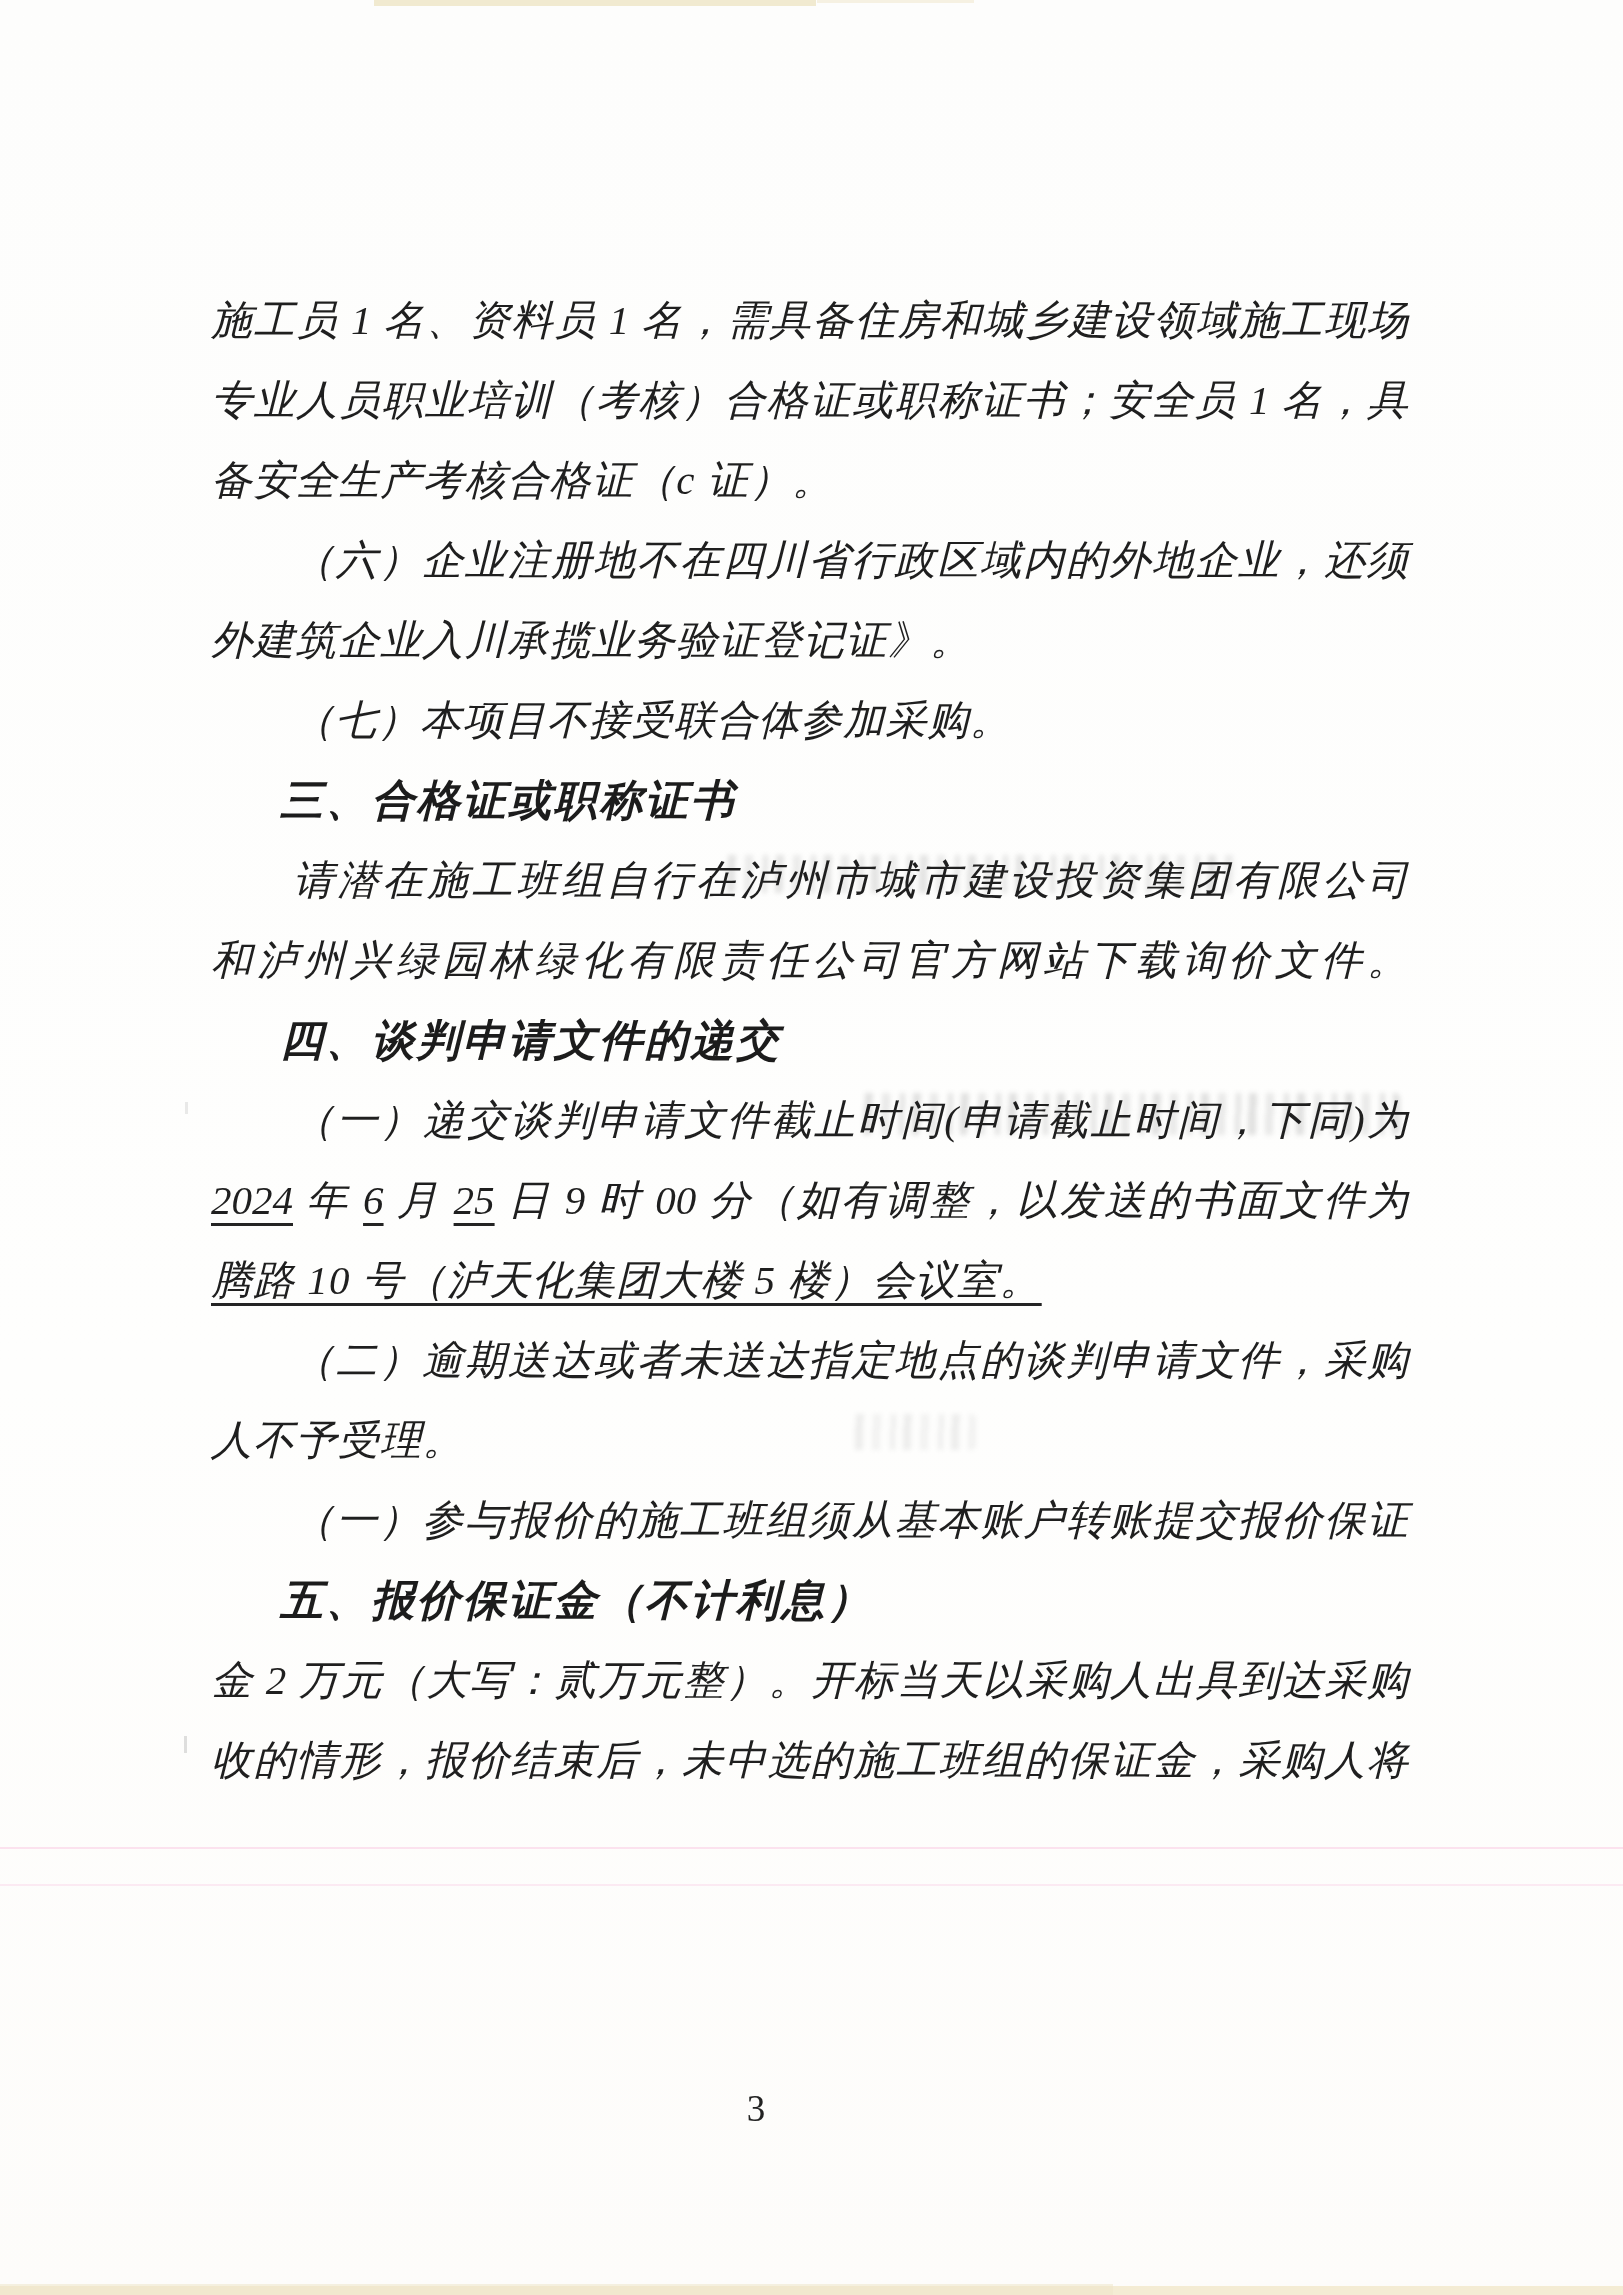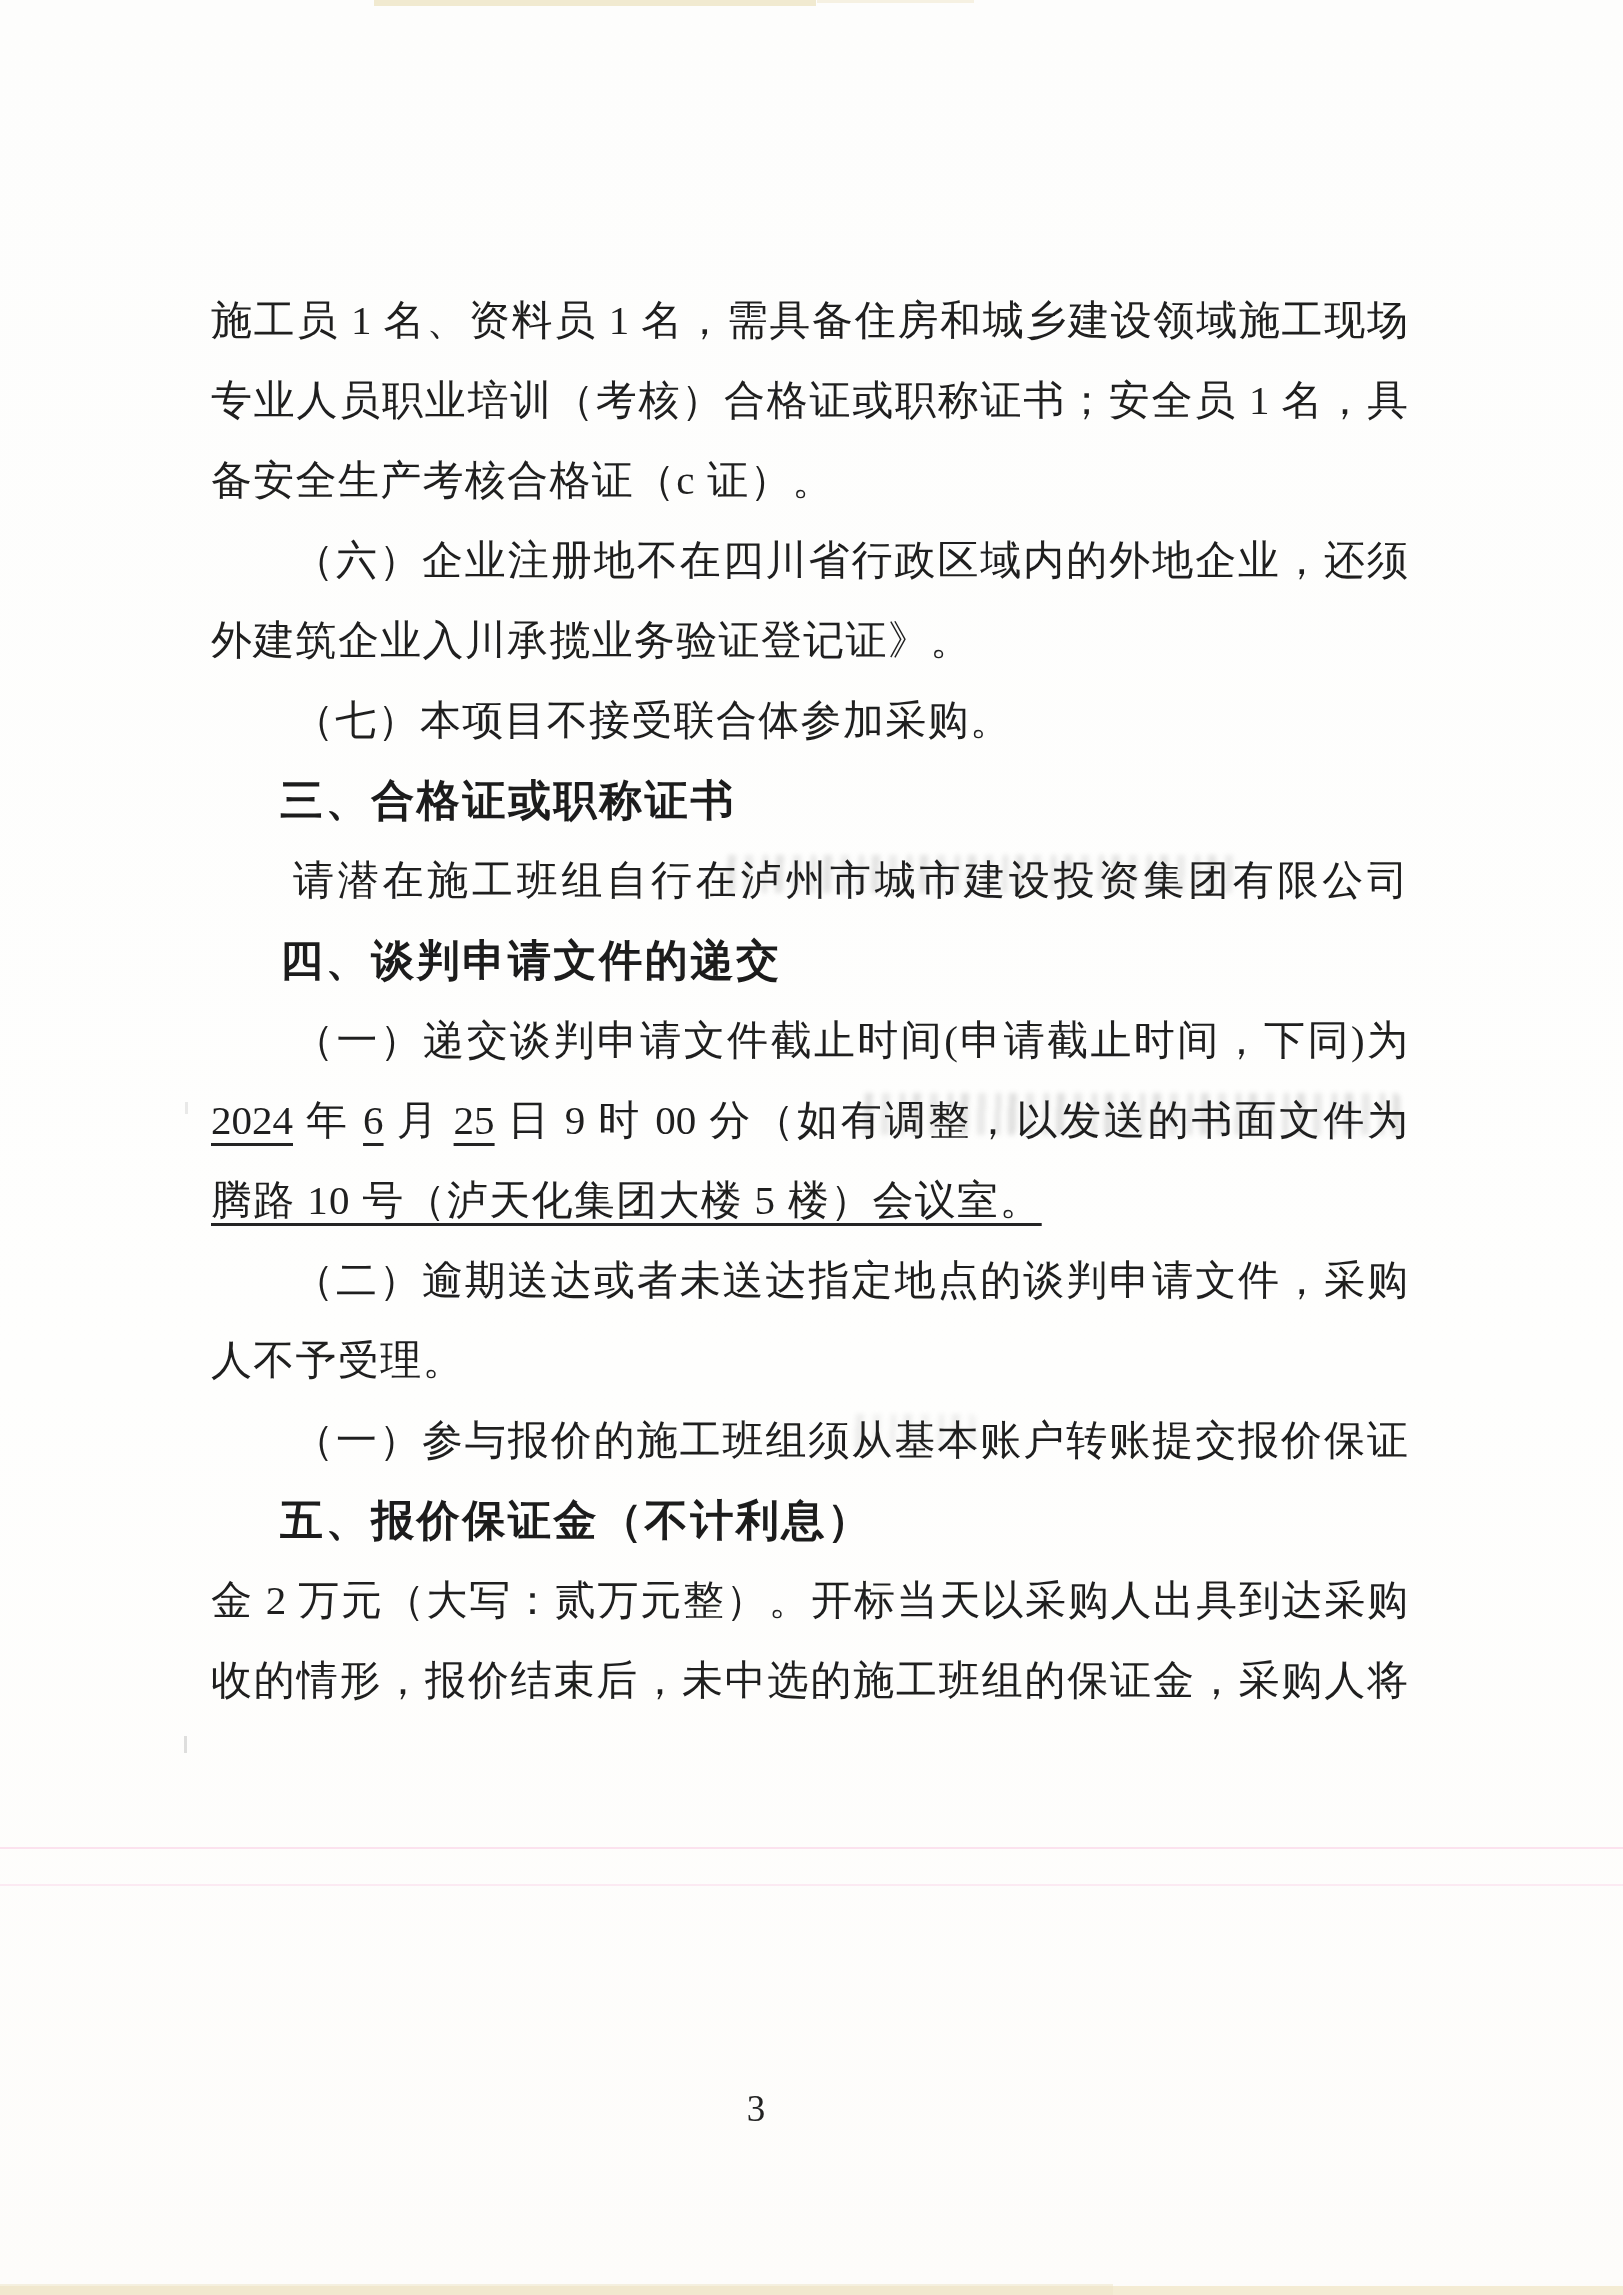"施工员 1 名、资料员 1 名，需具备住房和城乡建设领域施工现场" .line { font-style: none -> italic }
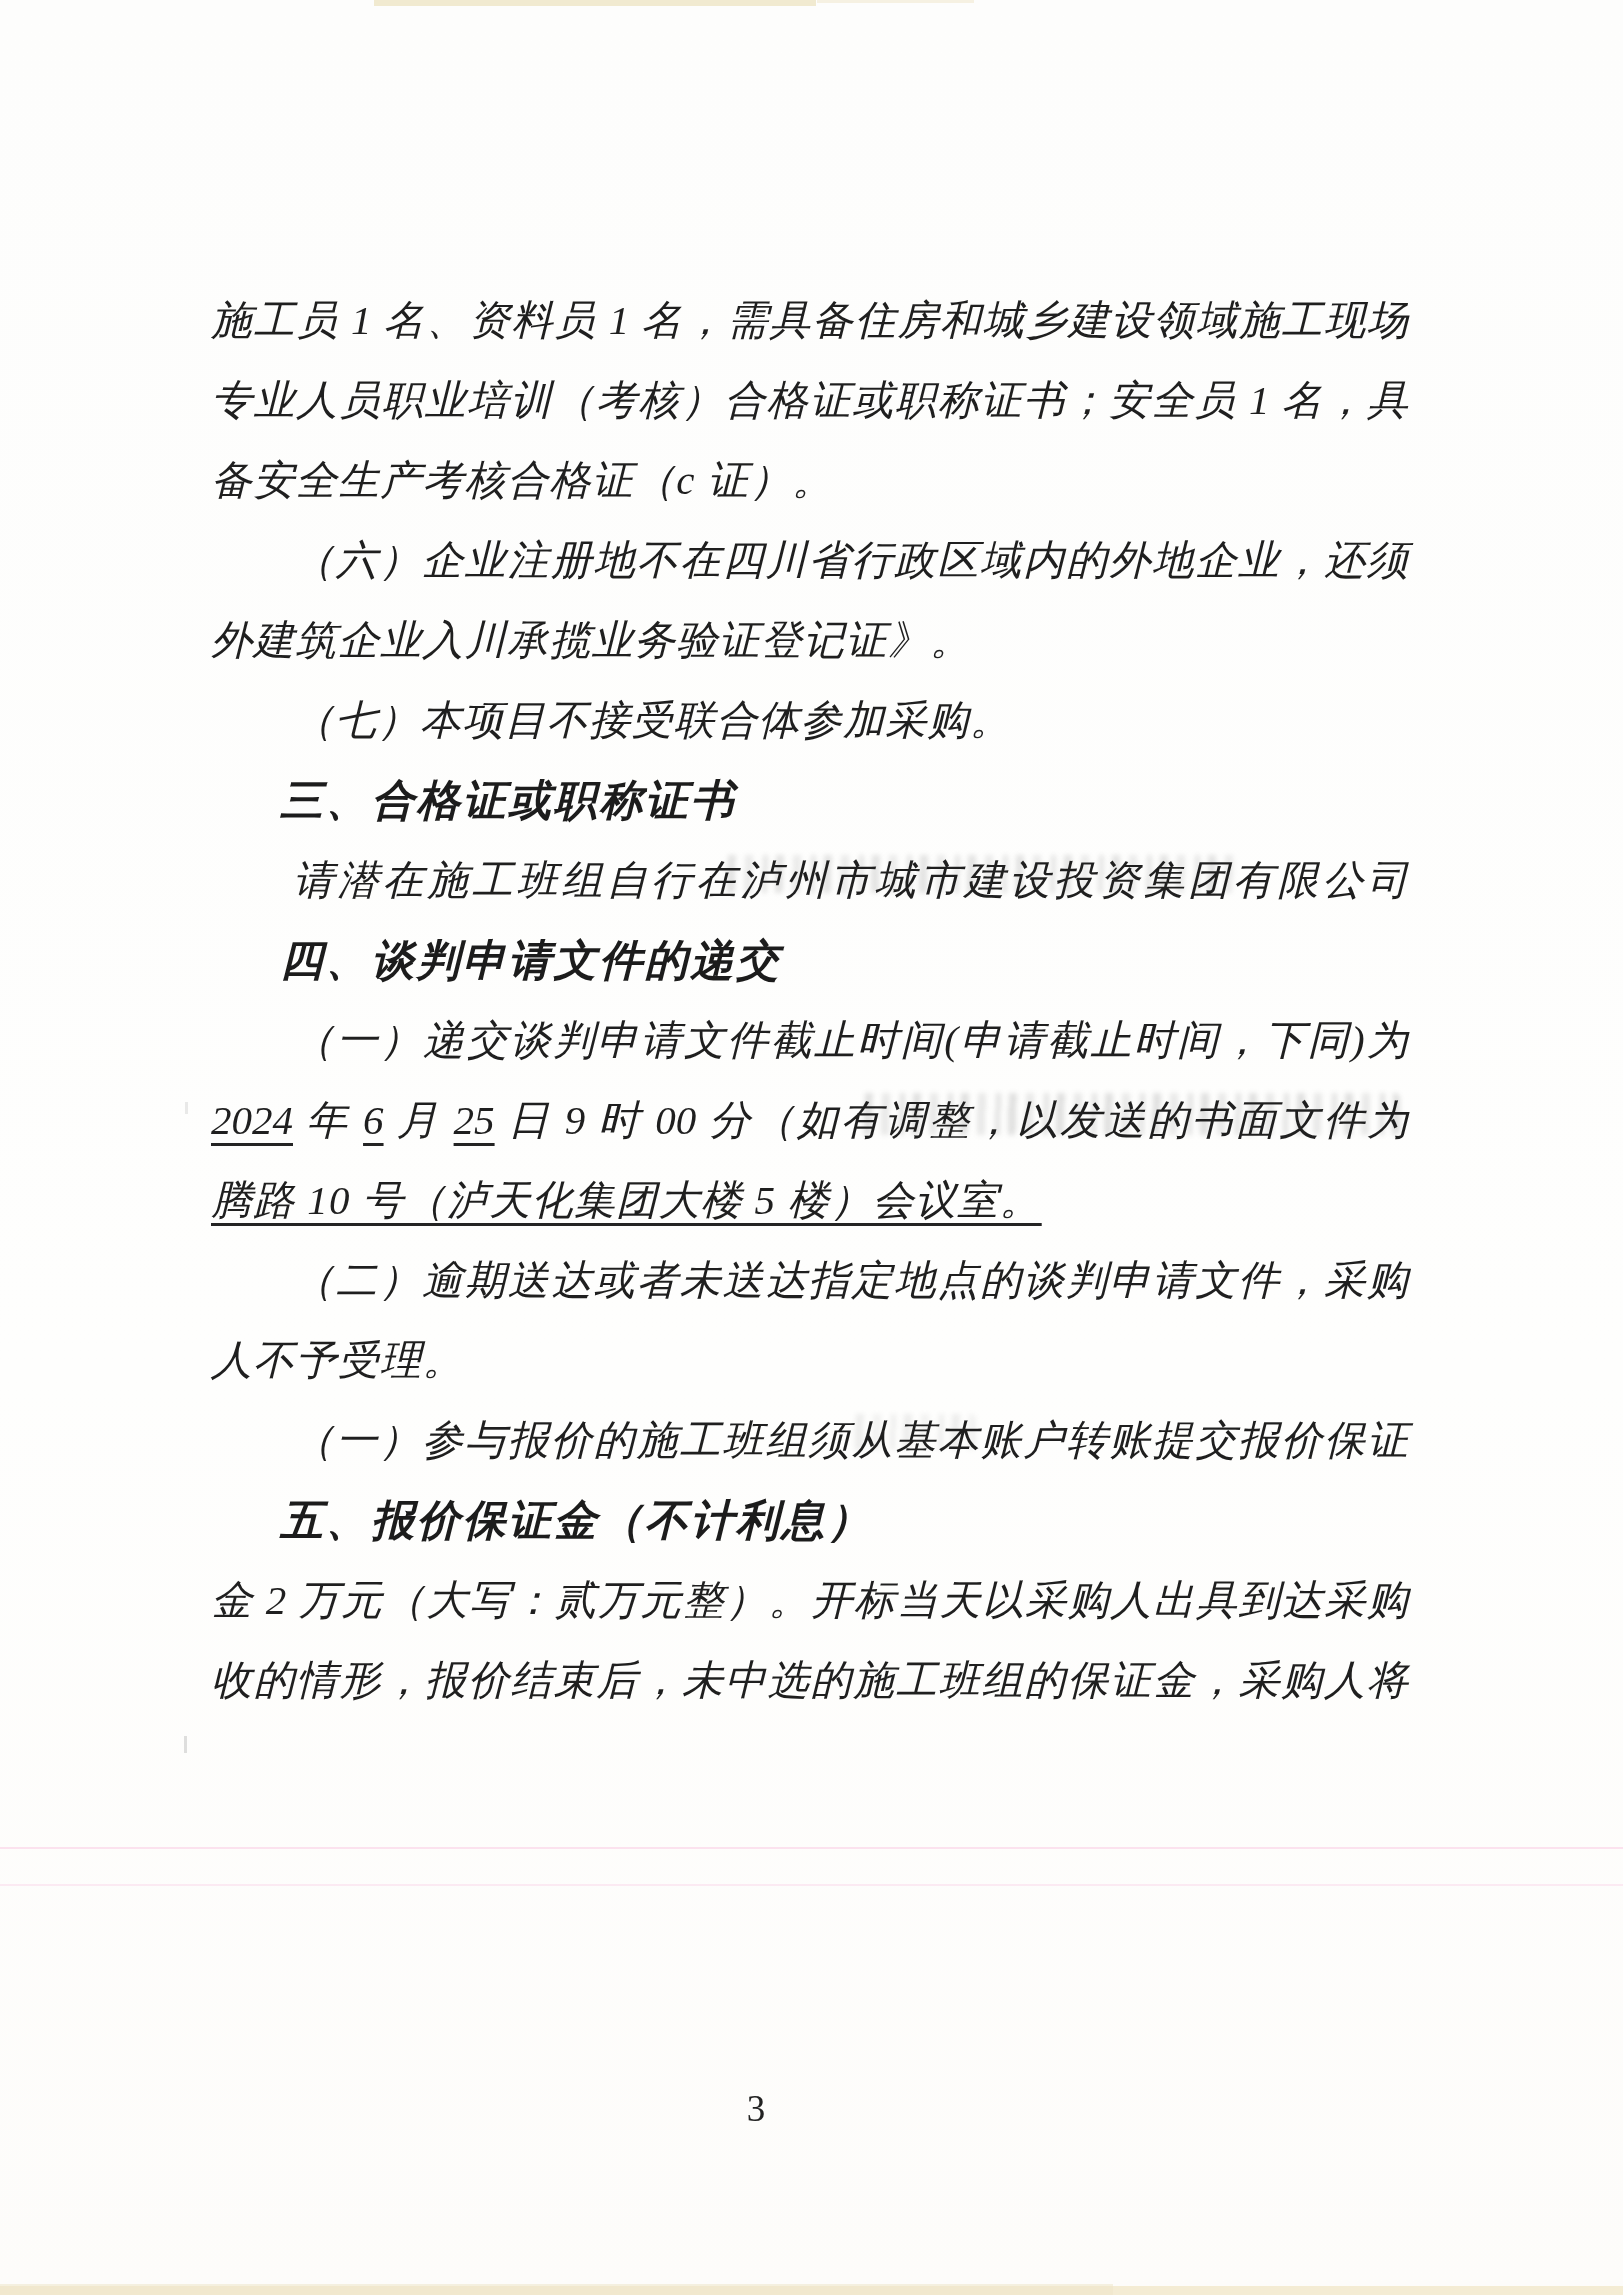"和泸州兴绿园林绿化有限责任公司官方网站下载询价文件。" div.line { html: none -> <div><span>和泸州兴绿园林绿化有限责任公司官方网站下载询价文件。</span></div> }
